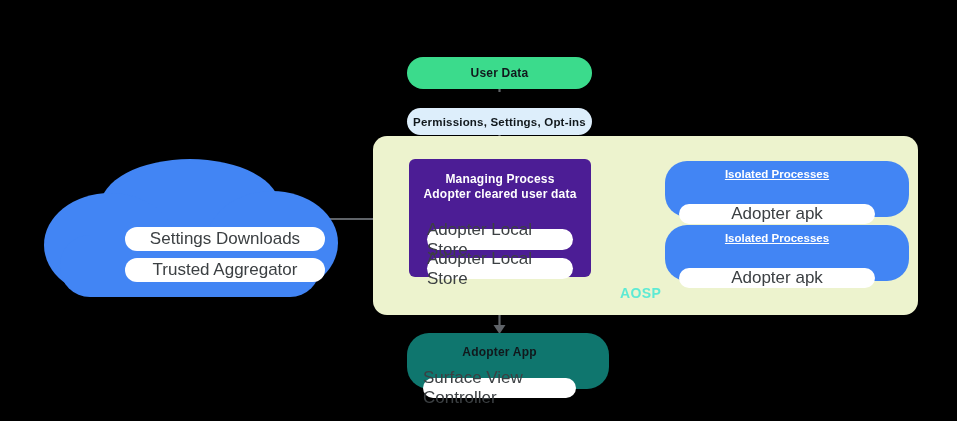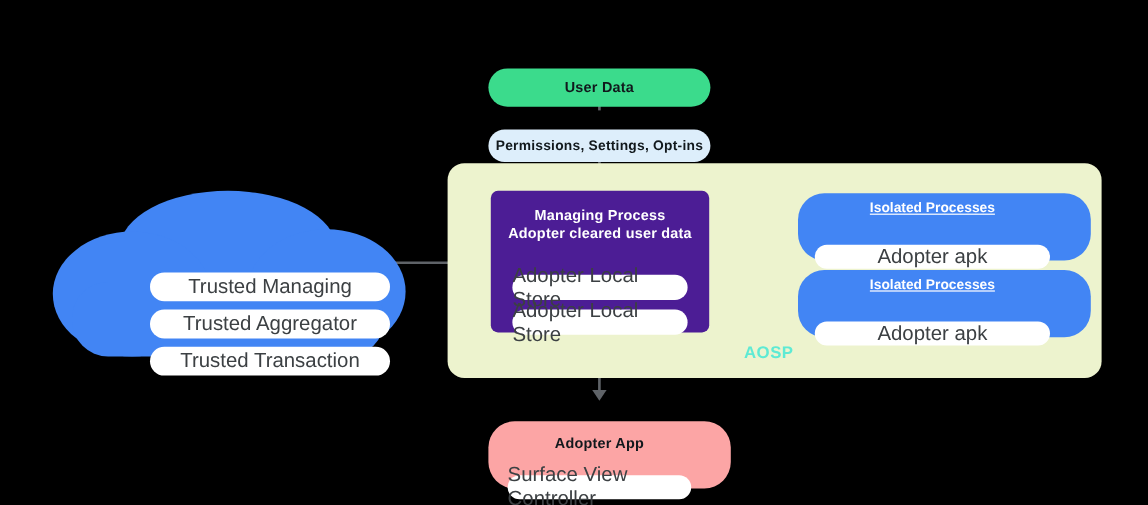"Trusted Managing" span.body-text { text: Trusted Managing -> Settings Downloads }
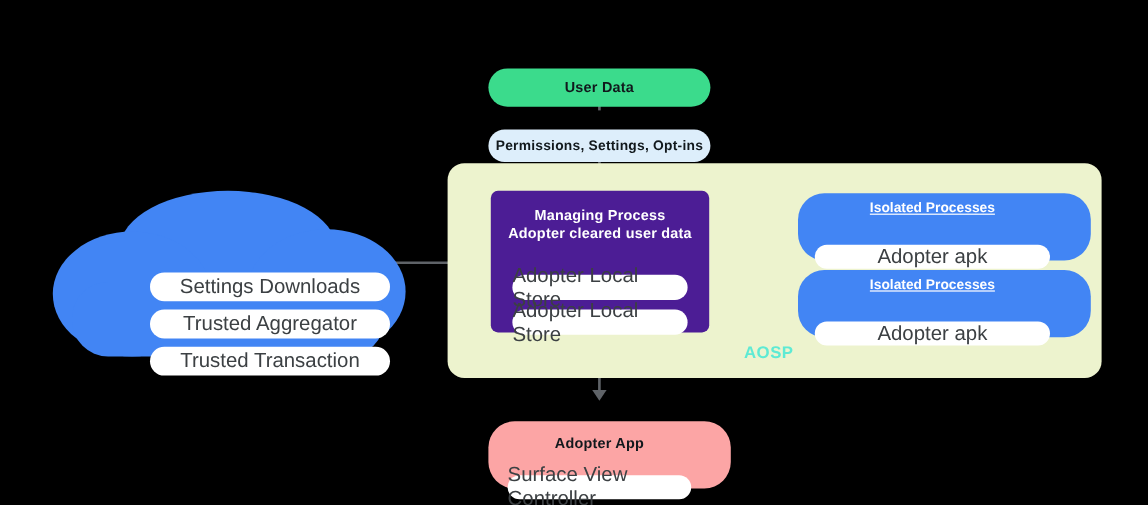"Trusted Transaction" div.pill { html: <div> <span>Trusted Transaction</span> </div> -> none }
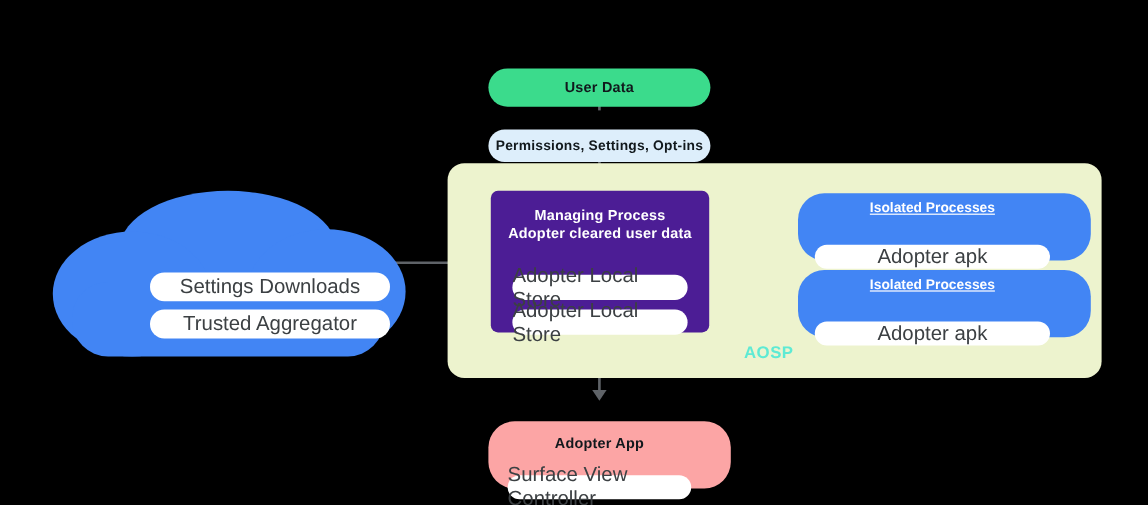"Adopter App" #adopter-app { background: #fca5a5 -> #0f766e; top: 351px -> 333px }
